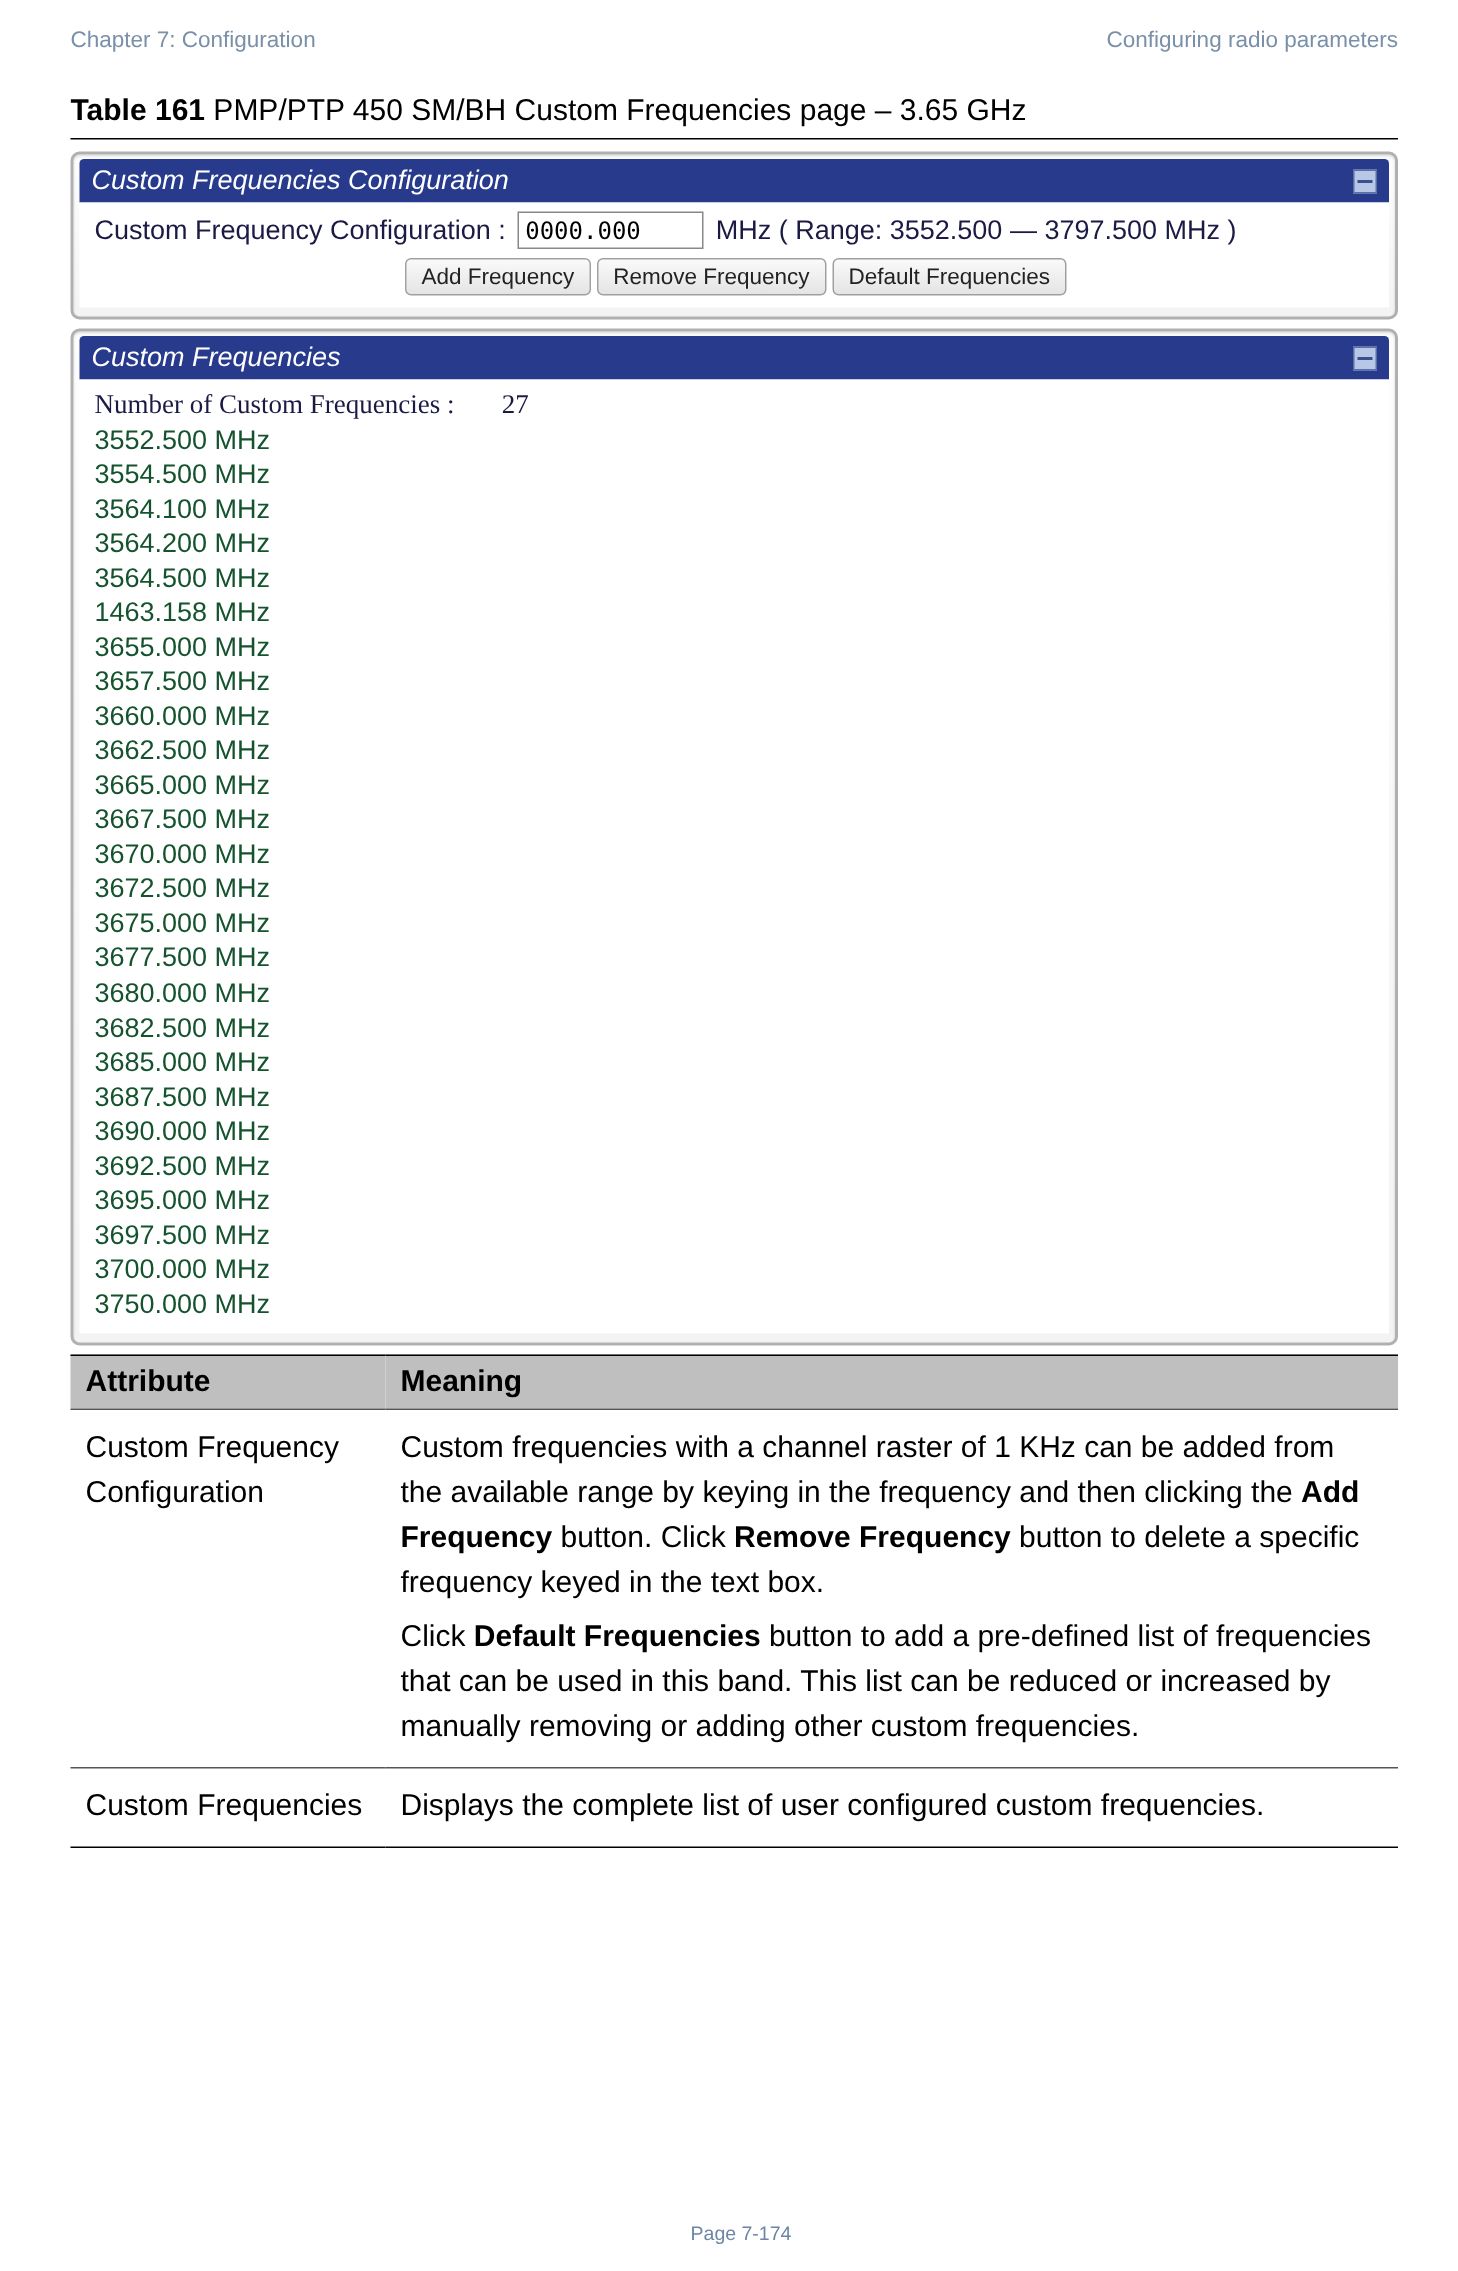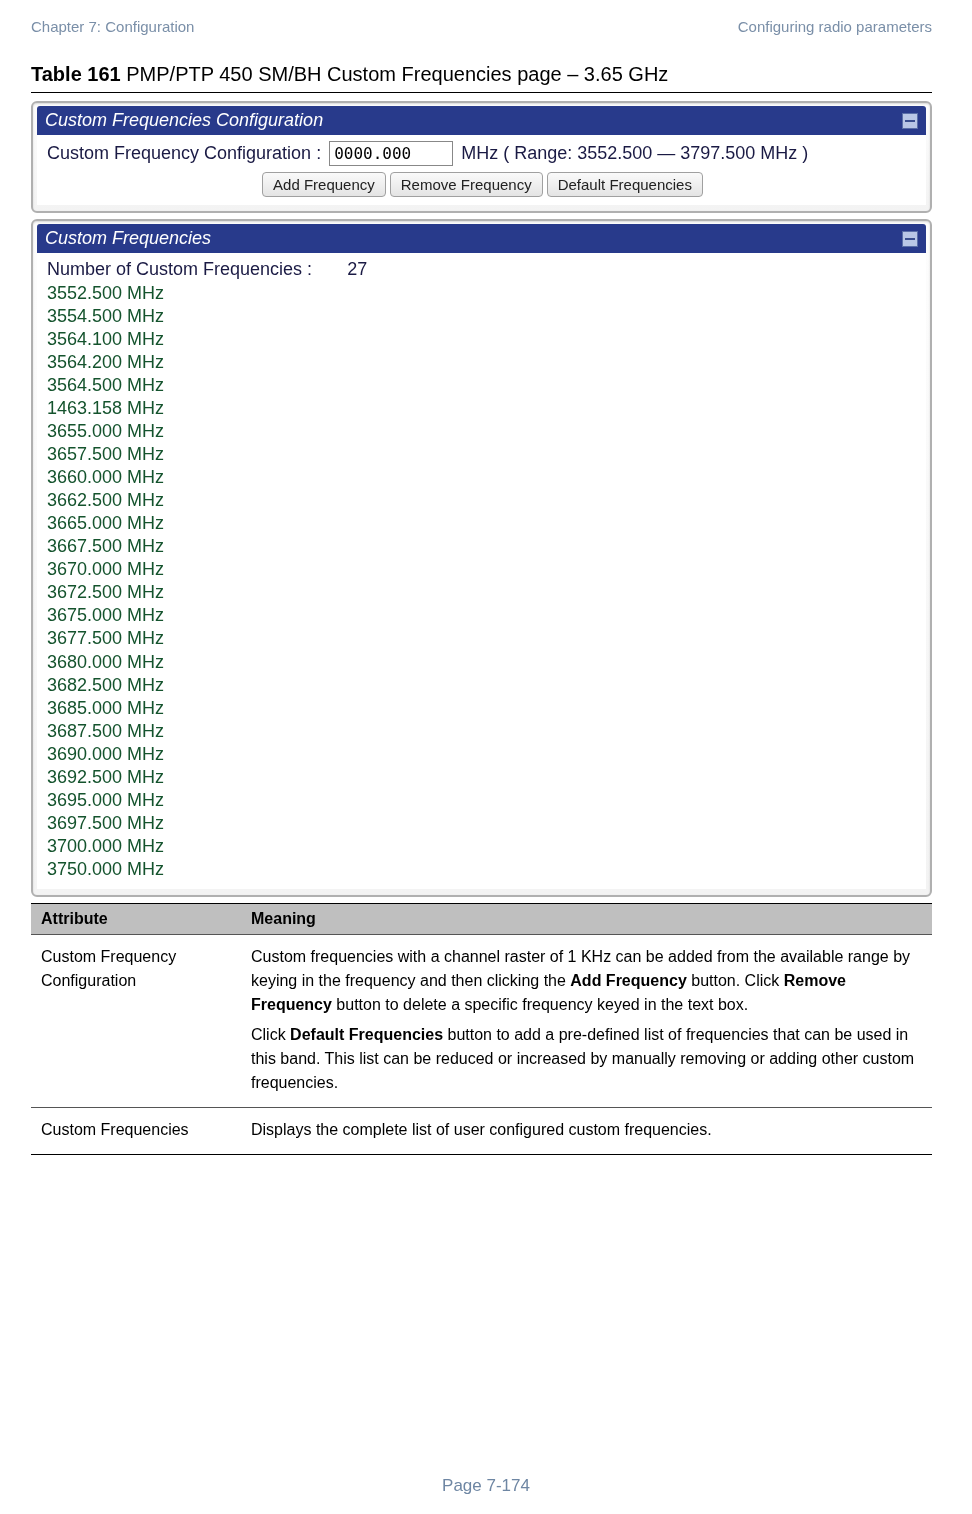"Chapter 7: Configuration" .page { margin-left: none -> 16px }
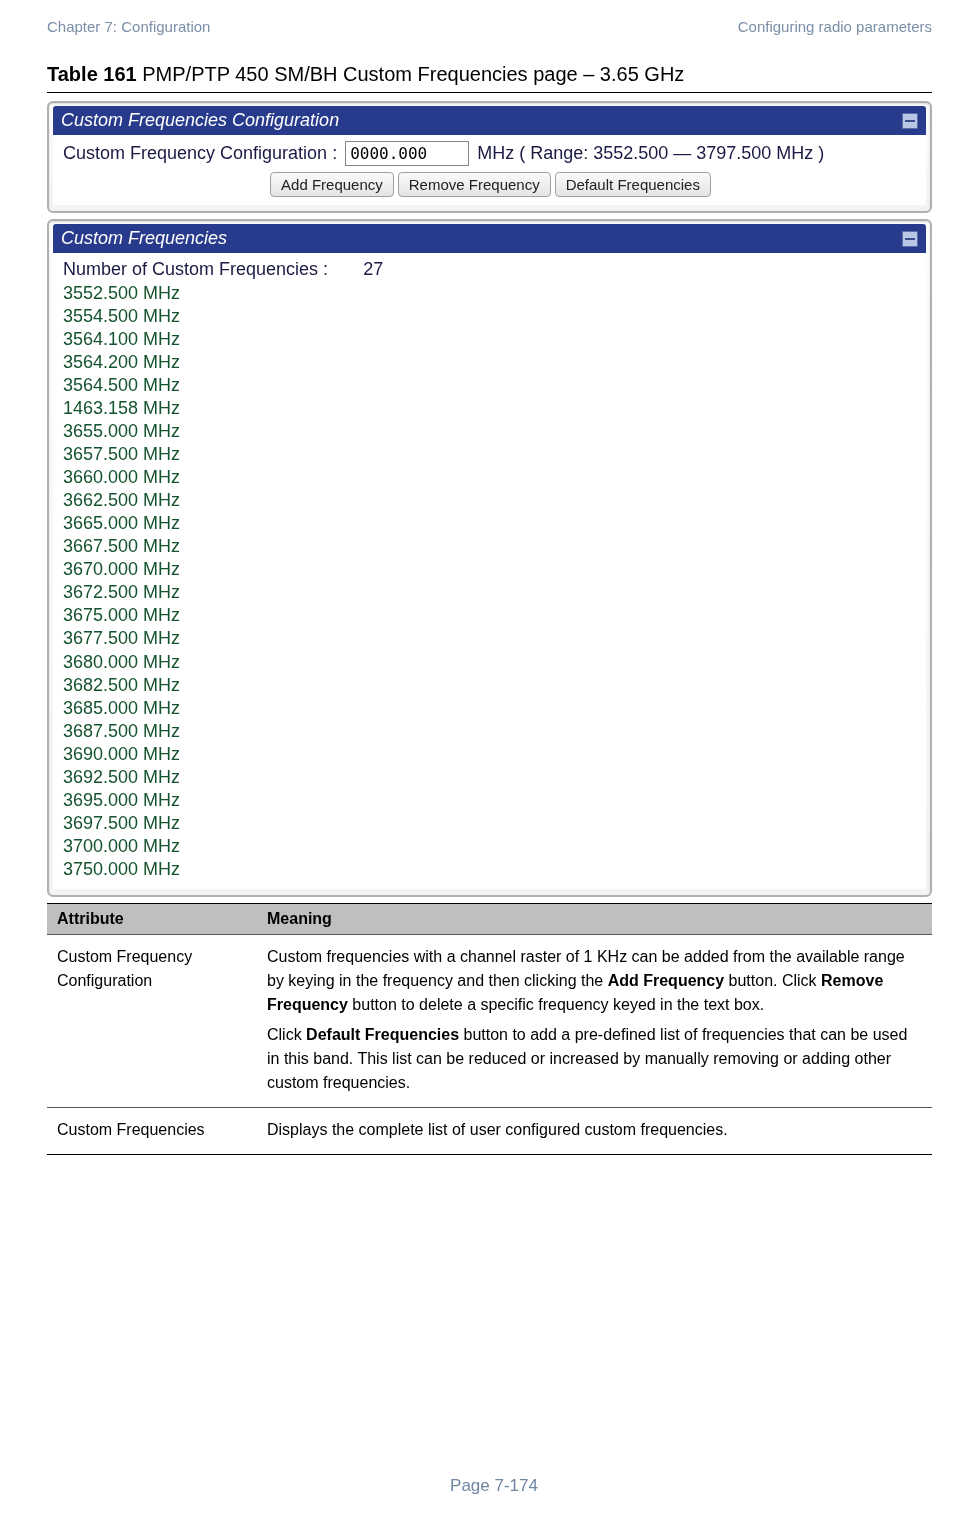"Number of Custom Frequencies :" .freq-count-row { font-family: none -> Liberation Serif, serif }
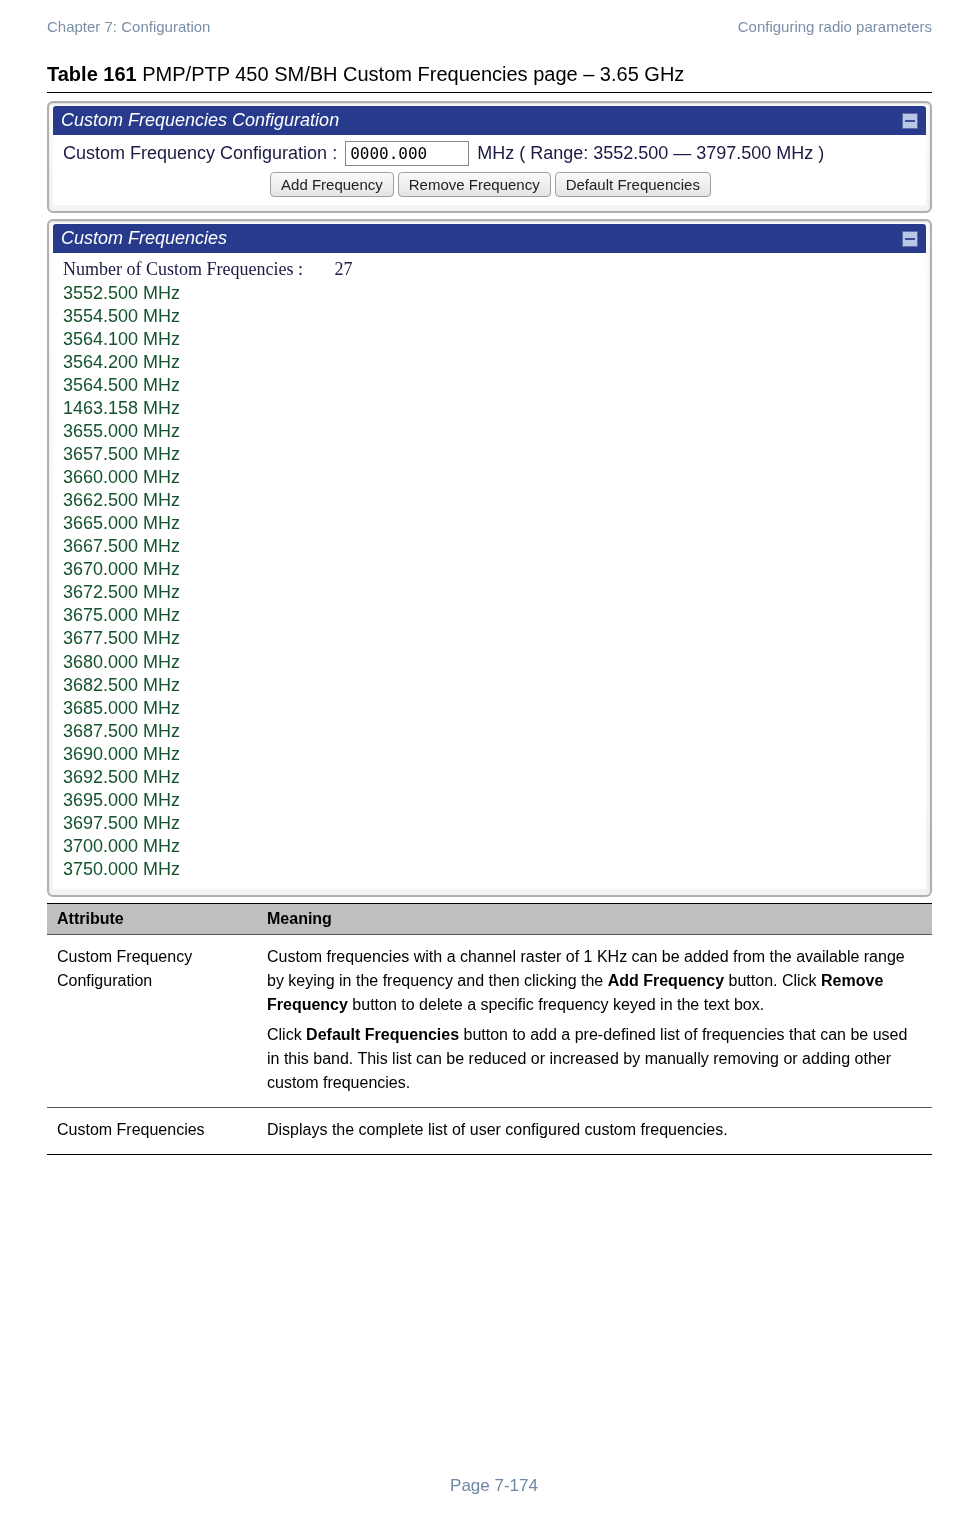"Attribute" .desc-table { font-size: 16px -> 20px }
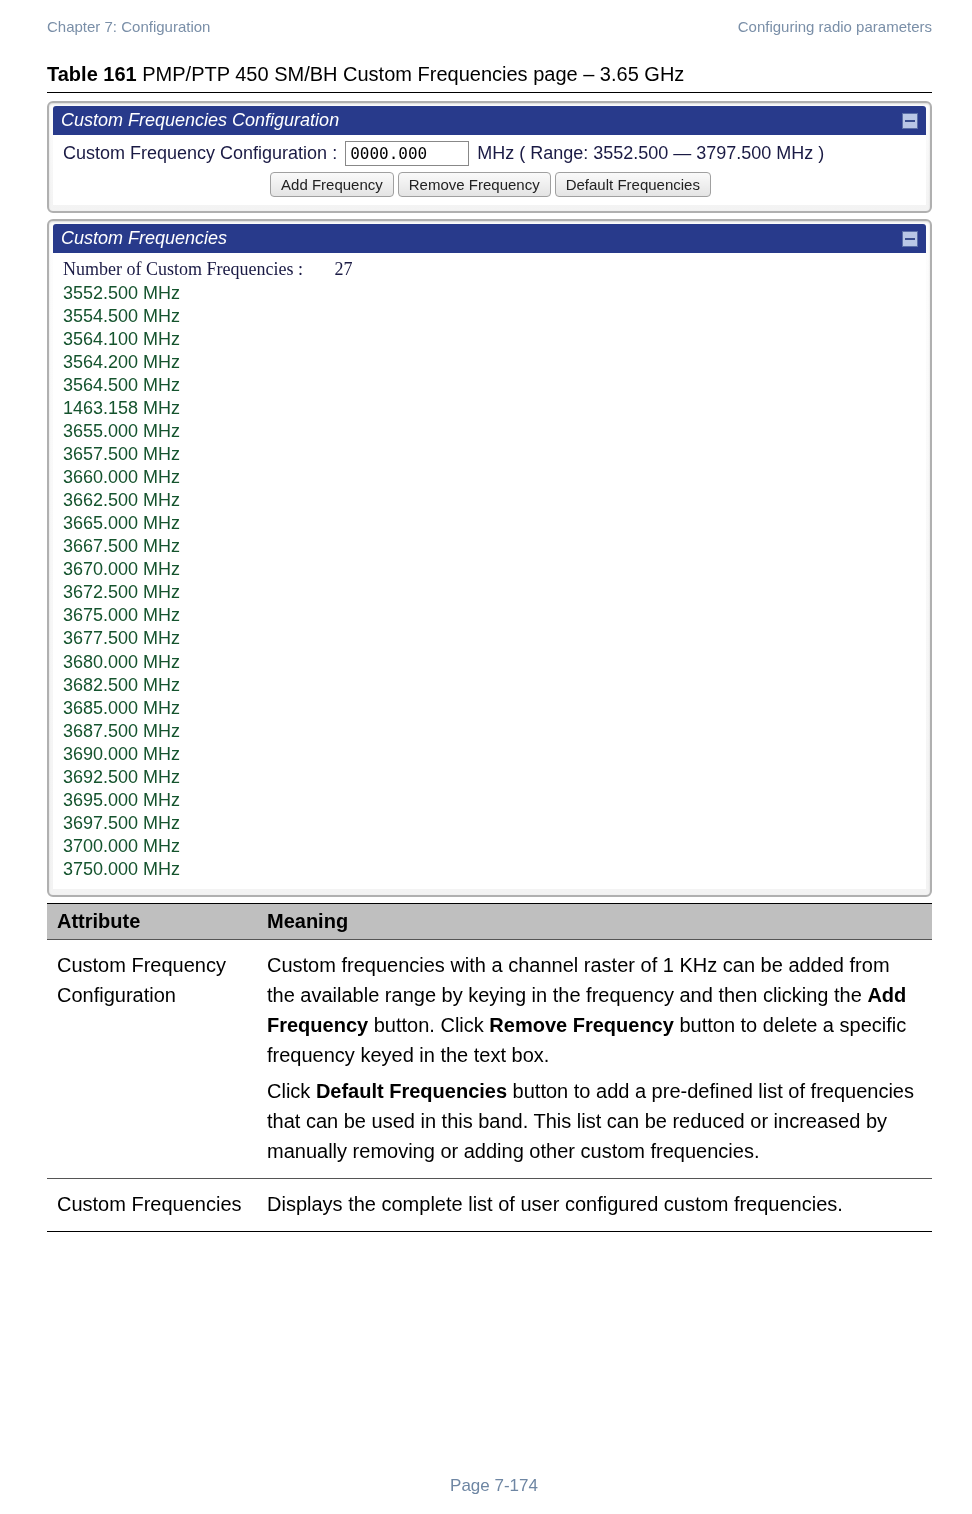"Page 7-174" .footer { font-size: 17px -> 13px }
